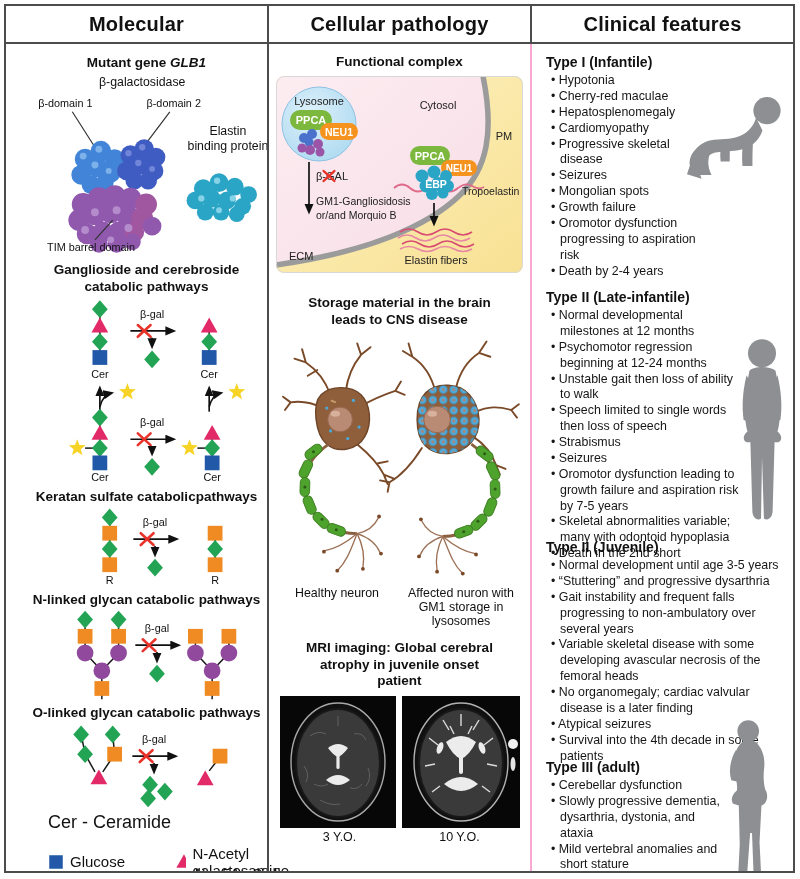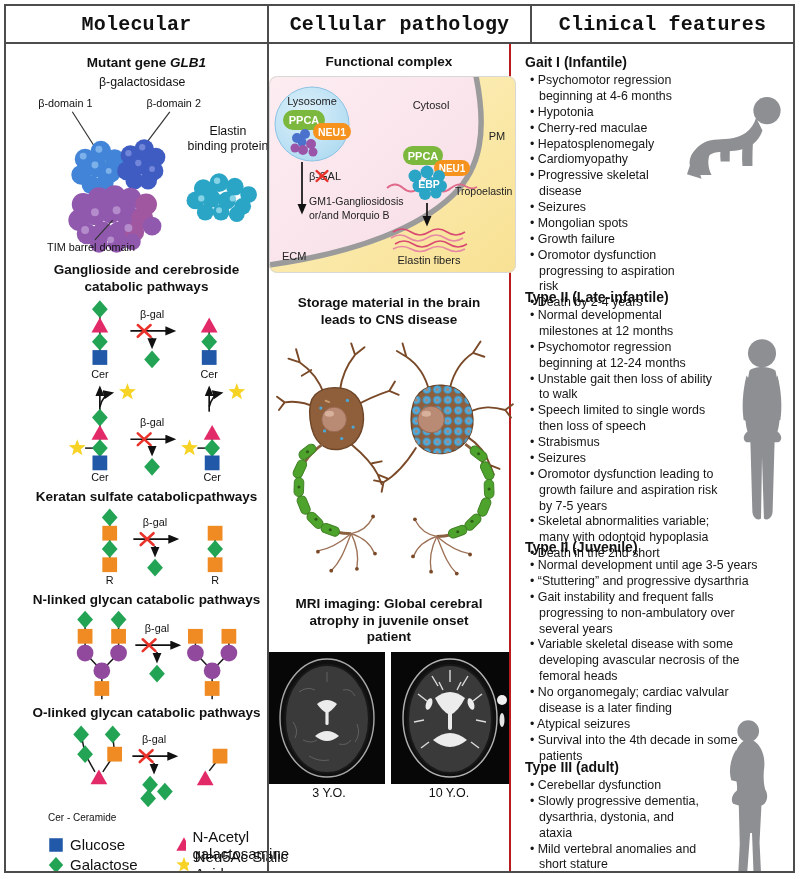"Molecular" .hdr { font-family: Liberation Mono, monospace -> none }
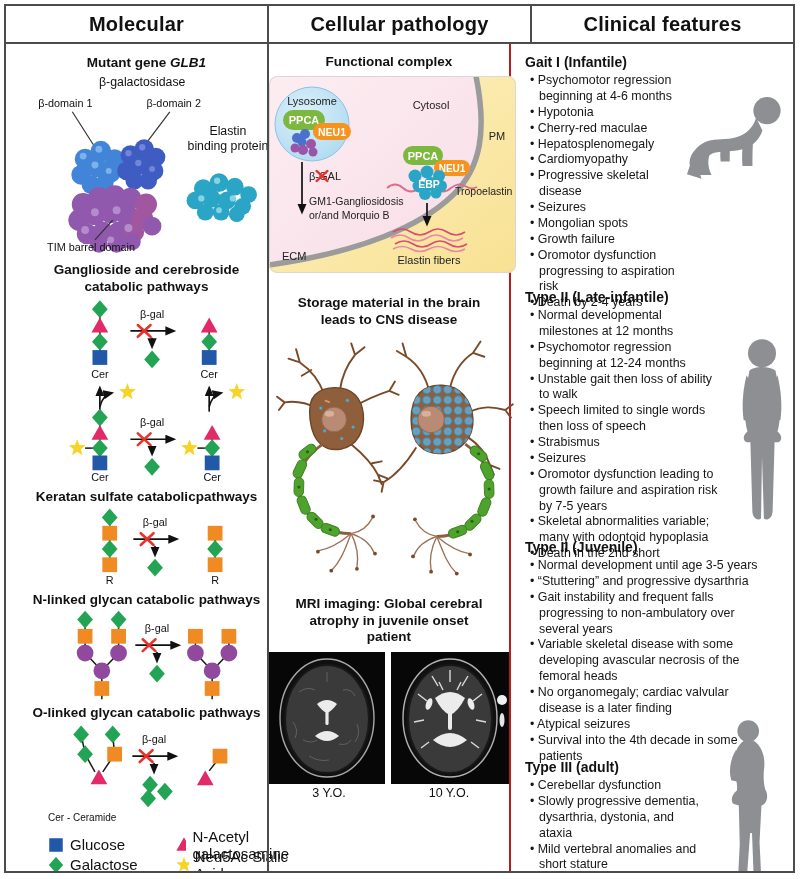"Functional complex" .col-c { border-right: 2px solid #b91c1c -> 2px solid #f9a8d4; width: 244px -> 265px }
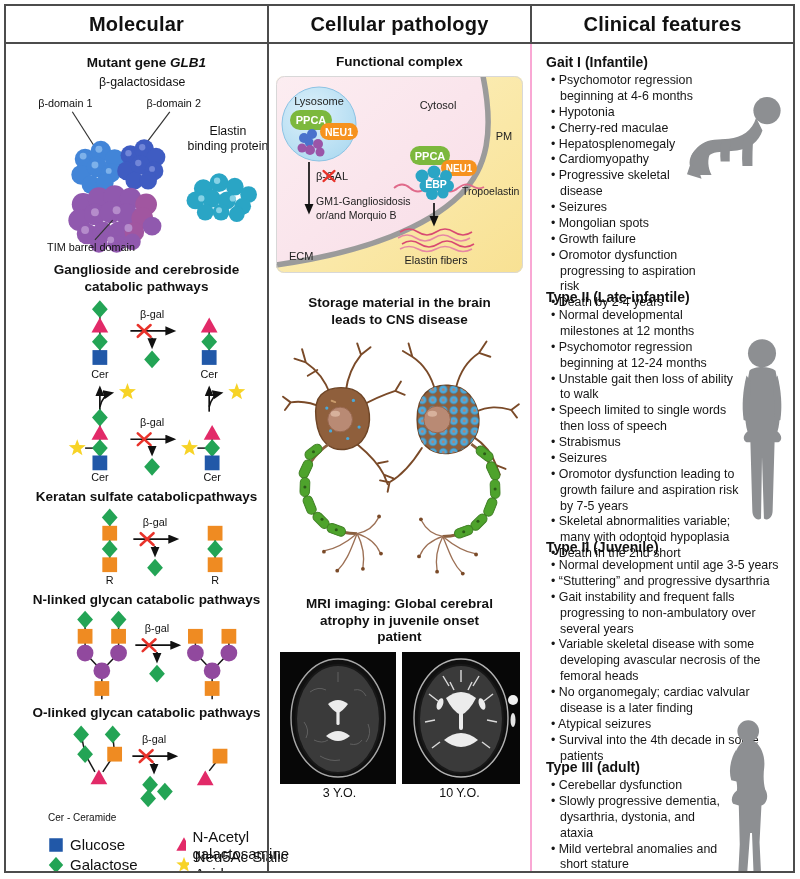"Gait I (Infantile)" div.cl-heading { text: Gait -> Type }
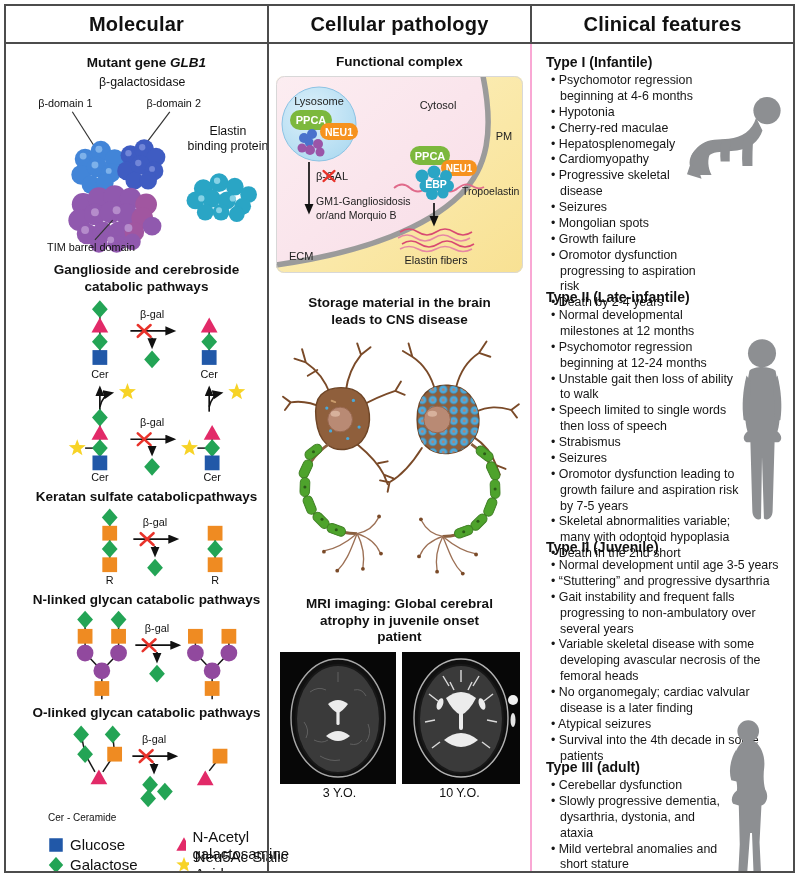"Psychomotor regression beginning at 4-6" li { html: <li>Psychomotor regression beginning at 4-6 months</li> -> none }
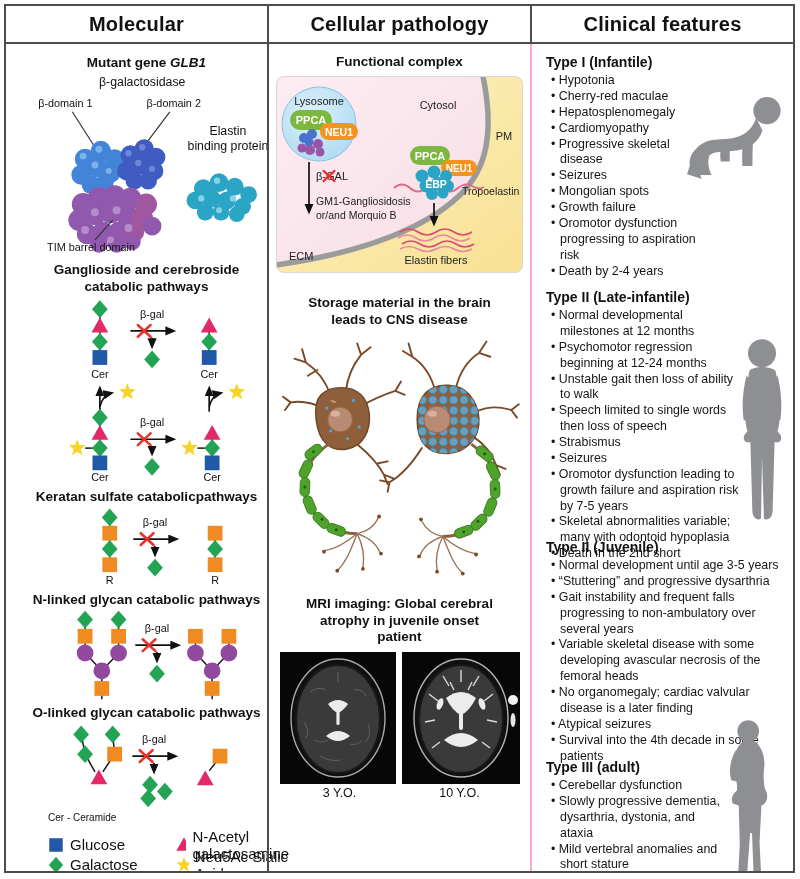"Healthy neuron" div.neuron-lbls { html: none -> <div> <div>Healthy neuron</div> <div>Affected nuron with GM1 storage in lysosomes</div> </div> }
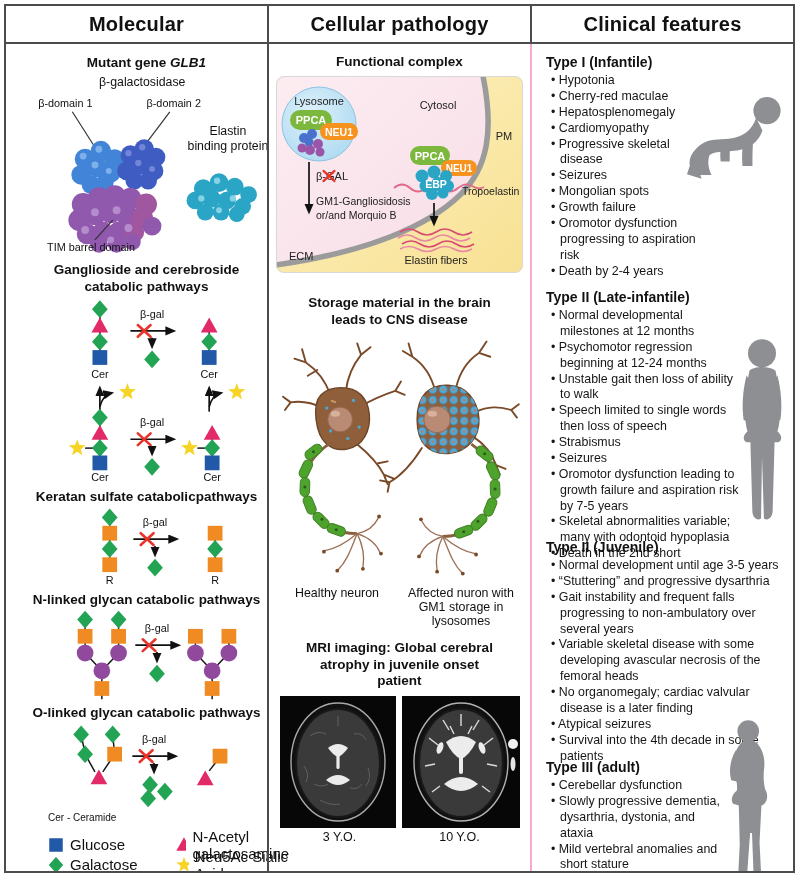"Cer - Ceramide" .legend-cer { font-size: 10px -> 18px; margin-bottom: 12px -> 19px }
